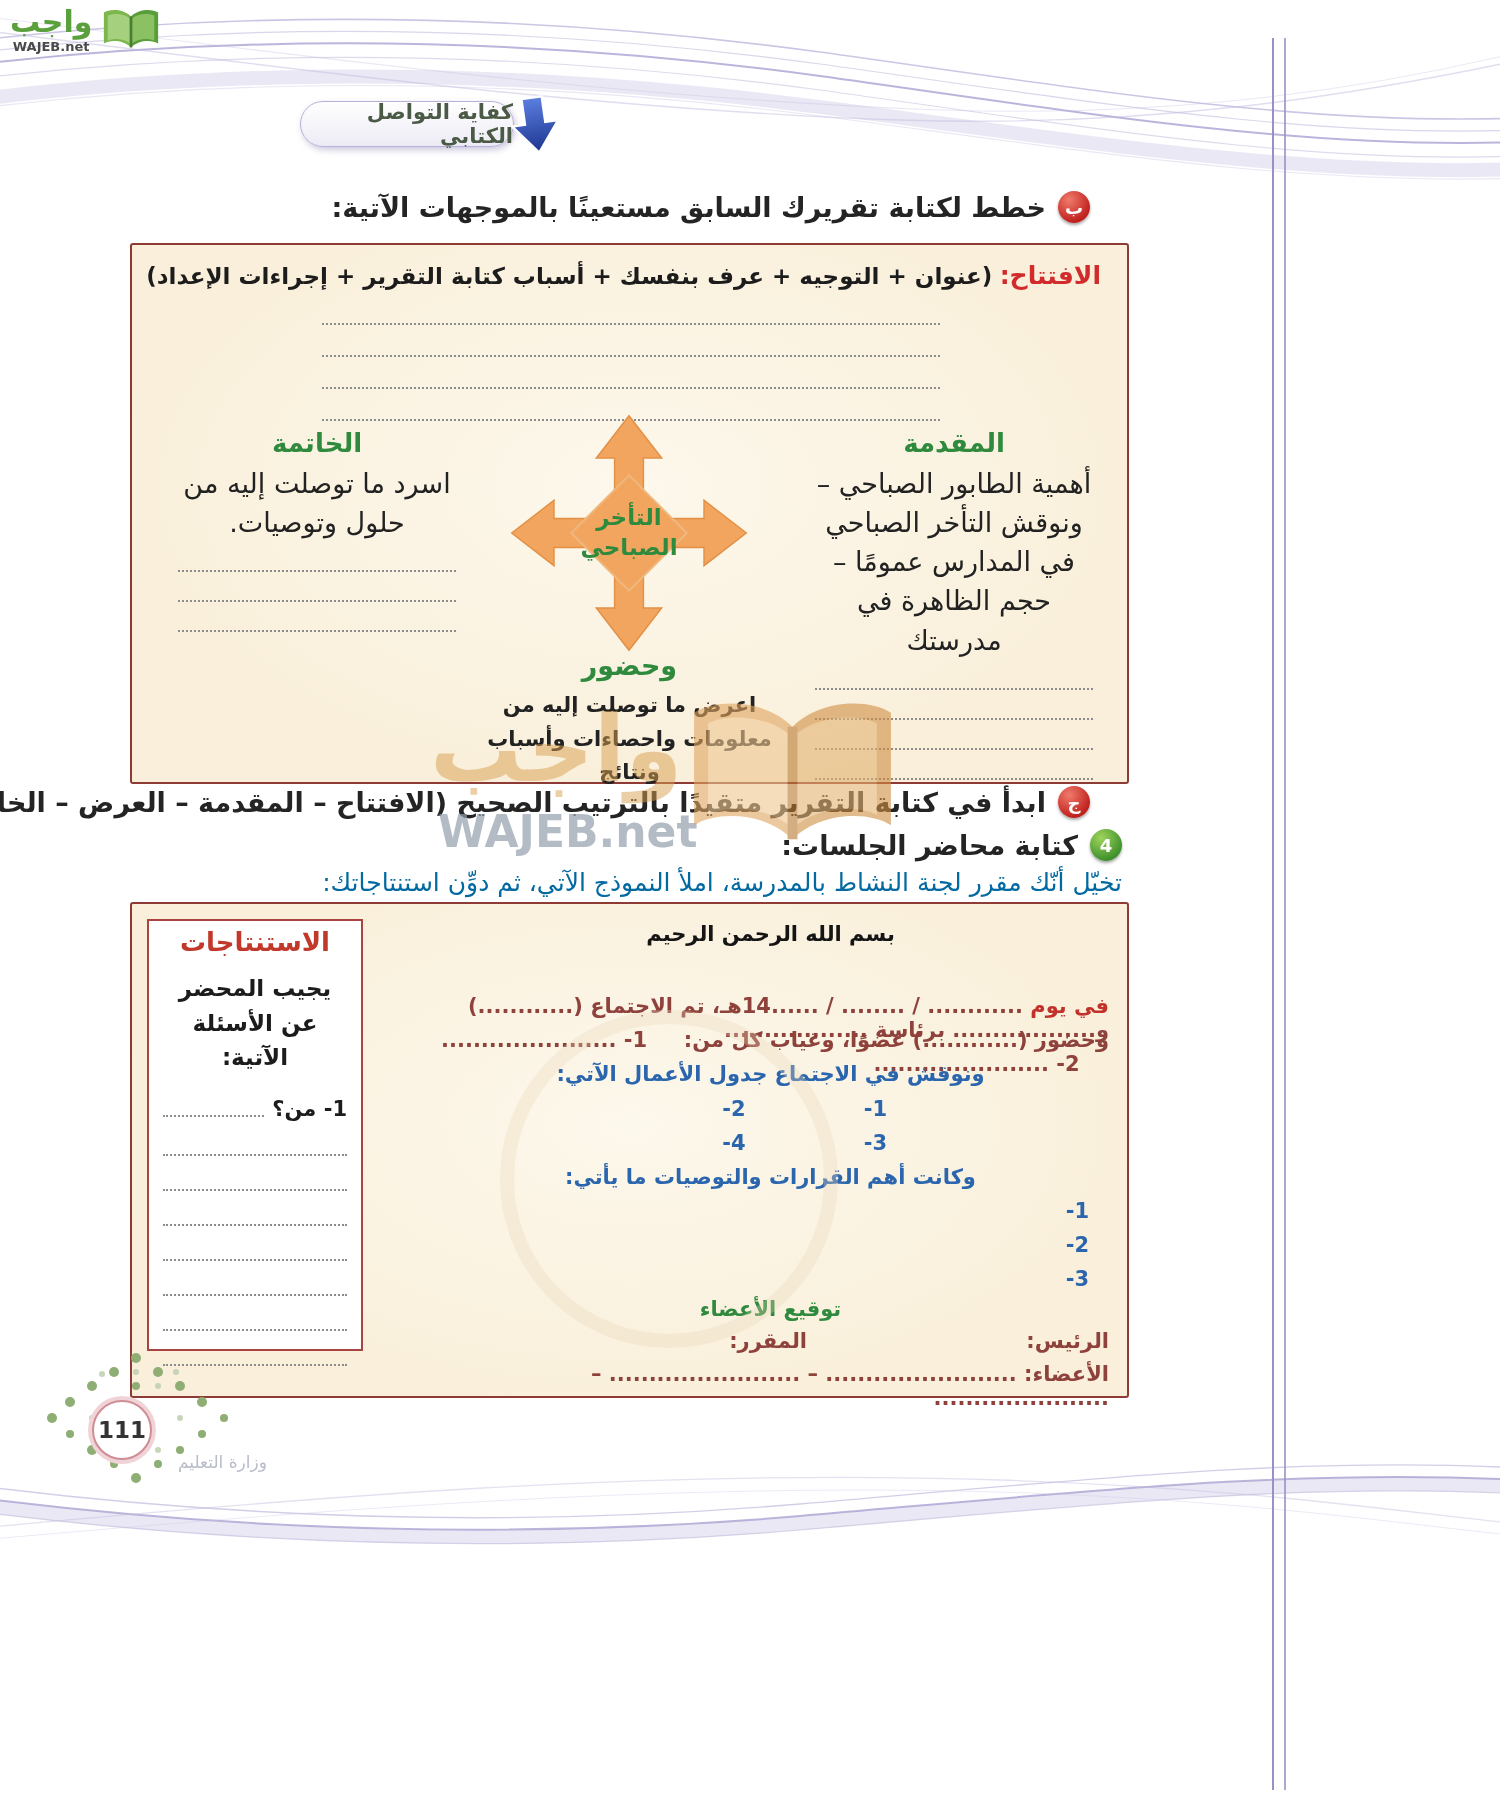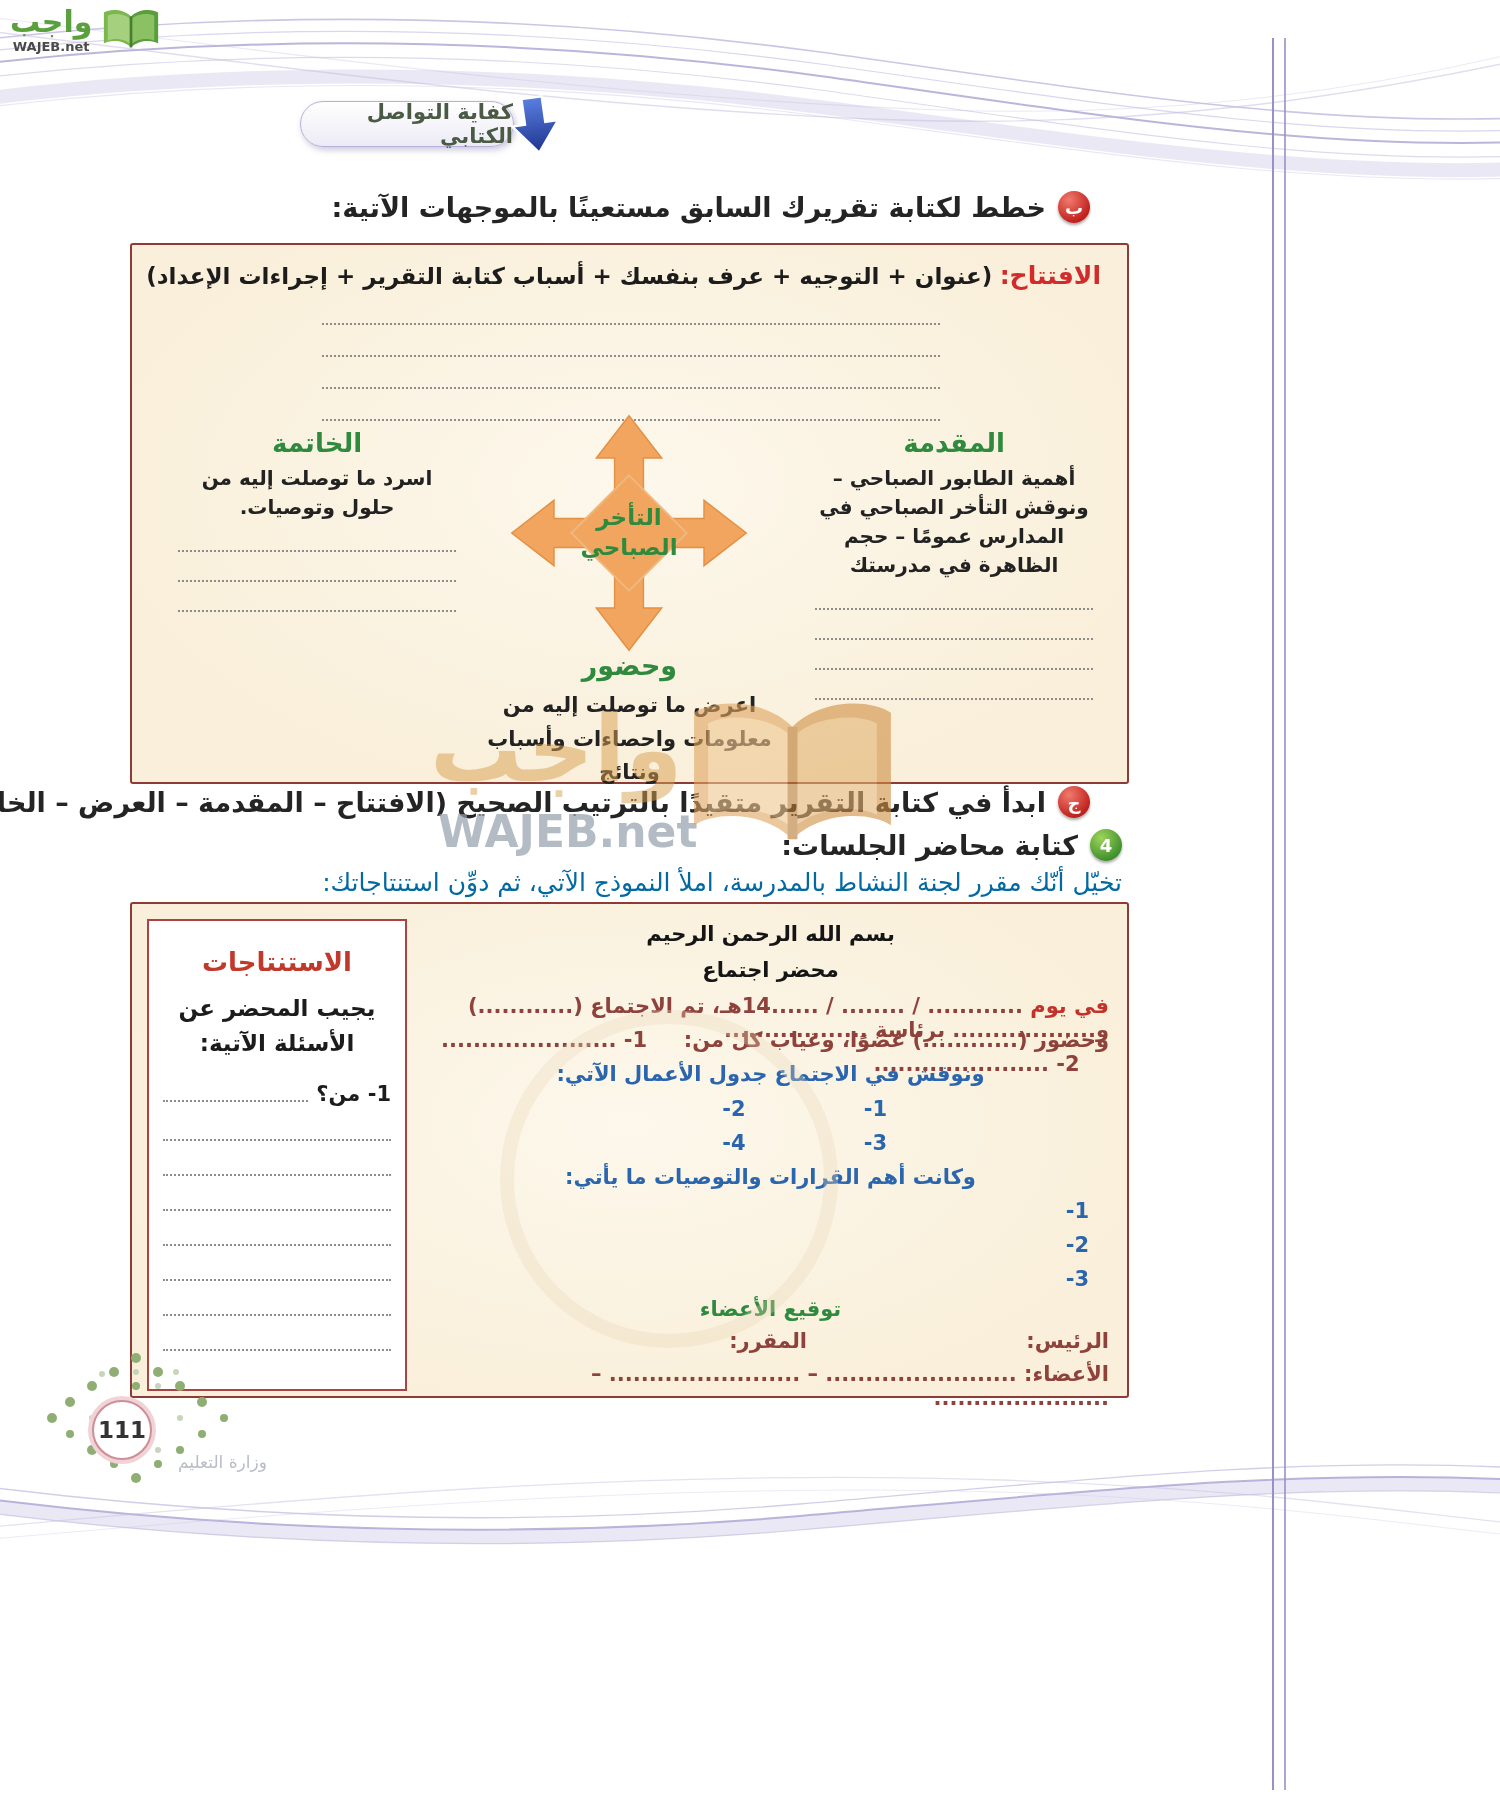"اسرد ما توصلت إليه من" .col .gtext { font-size: 20px -> 27px; font-weight: bold -> normal }
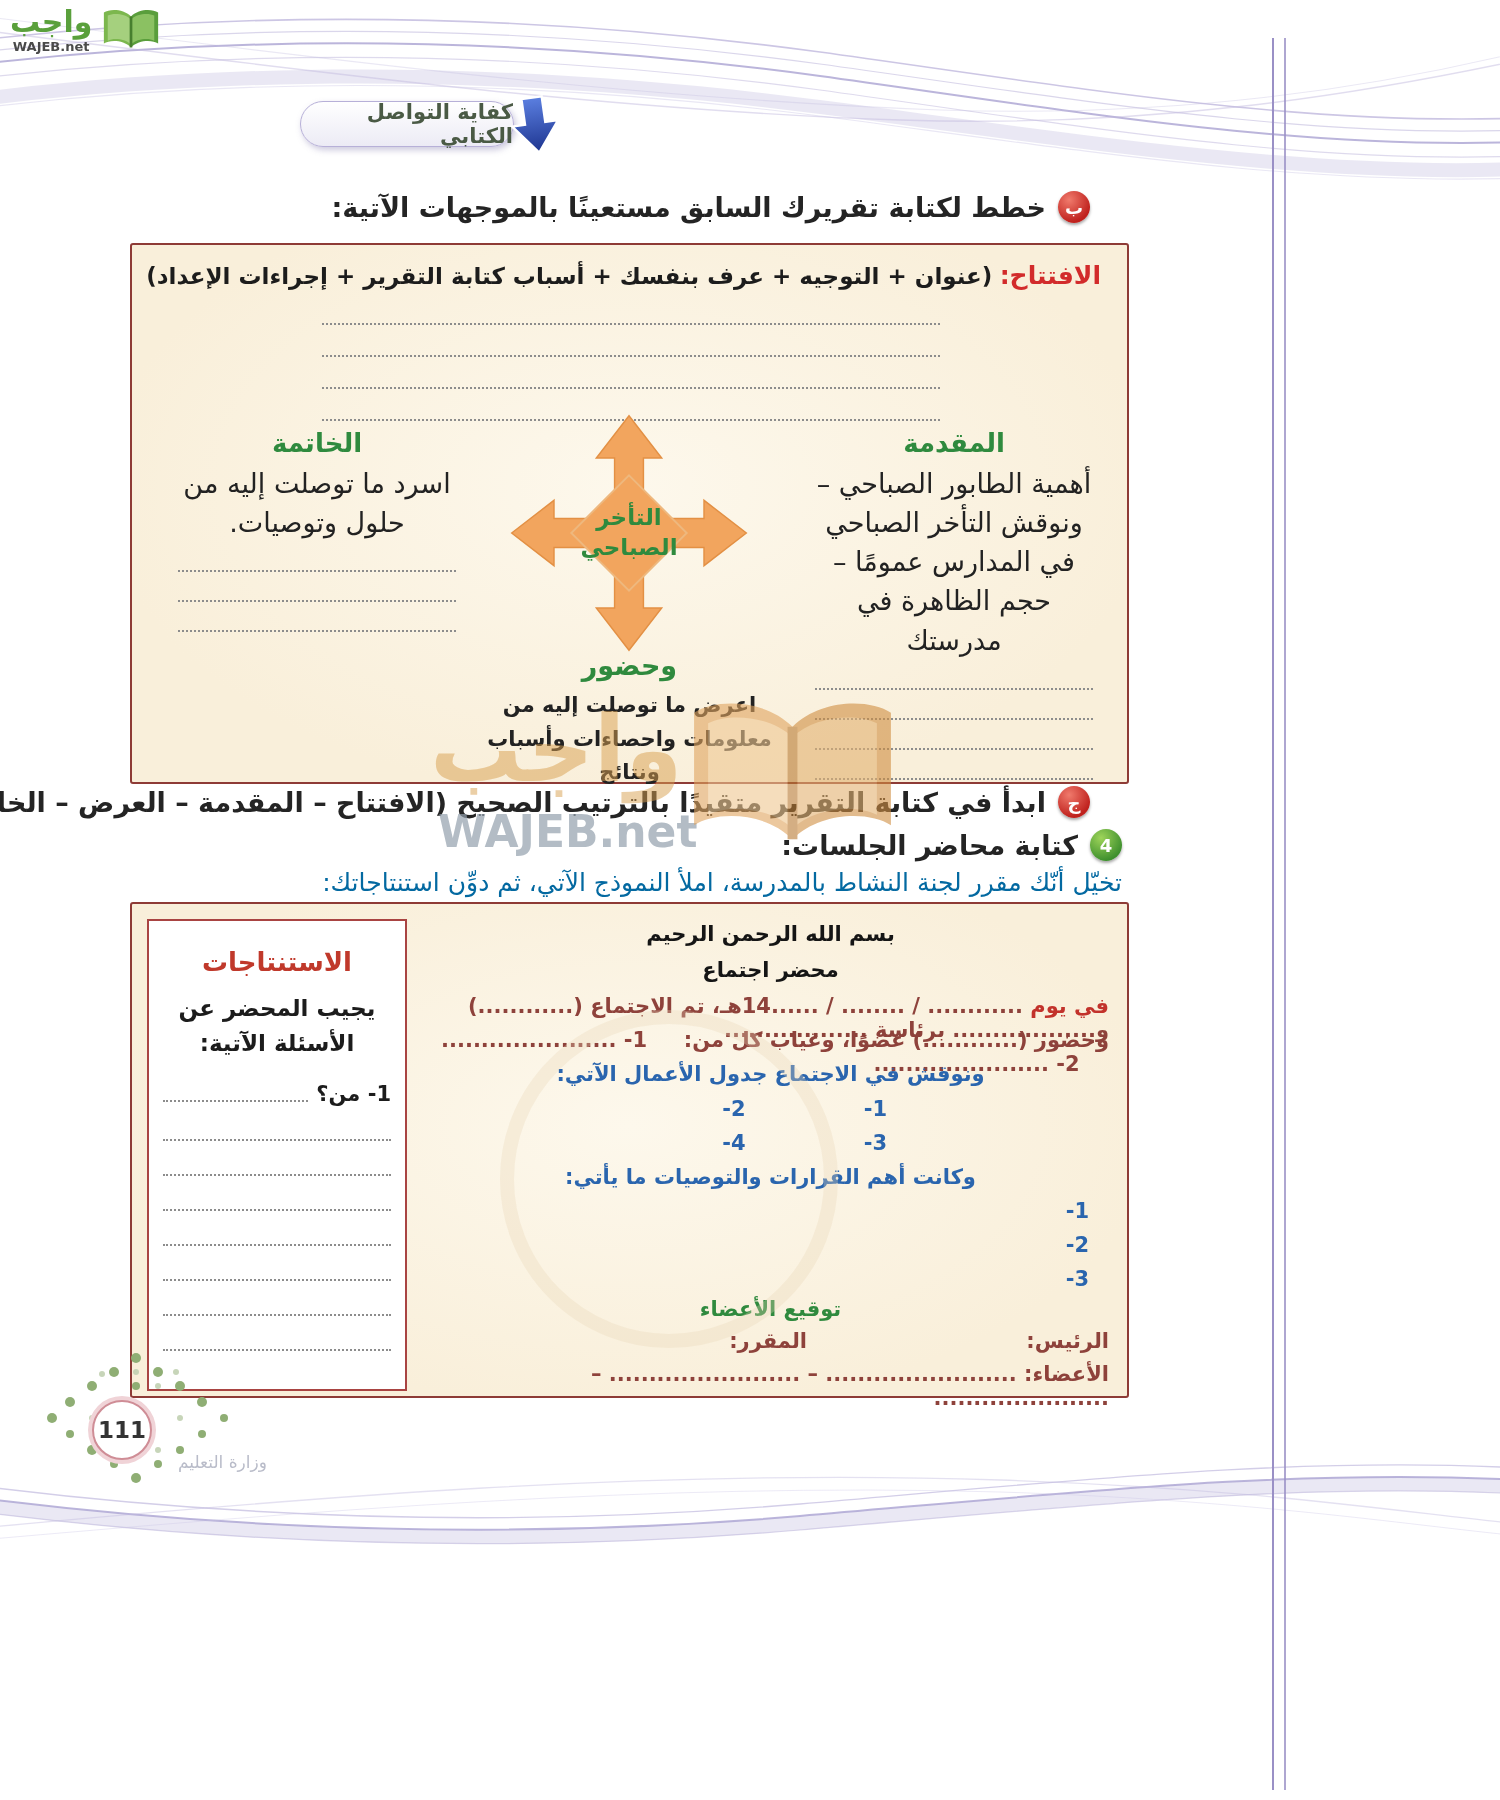"الاستنتاجات" .concl-box { padding: 20px 14px -> 0 14px; right: 720px -> 764px }
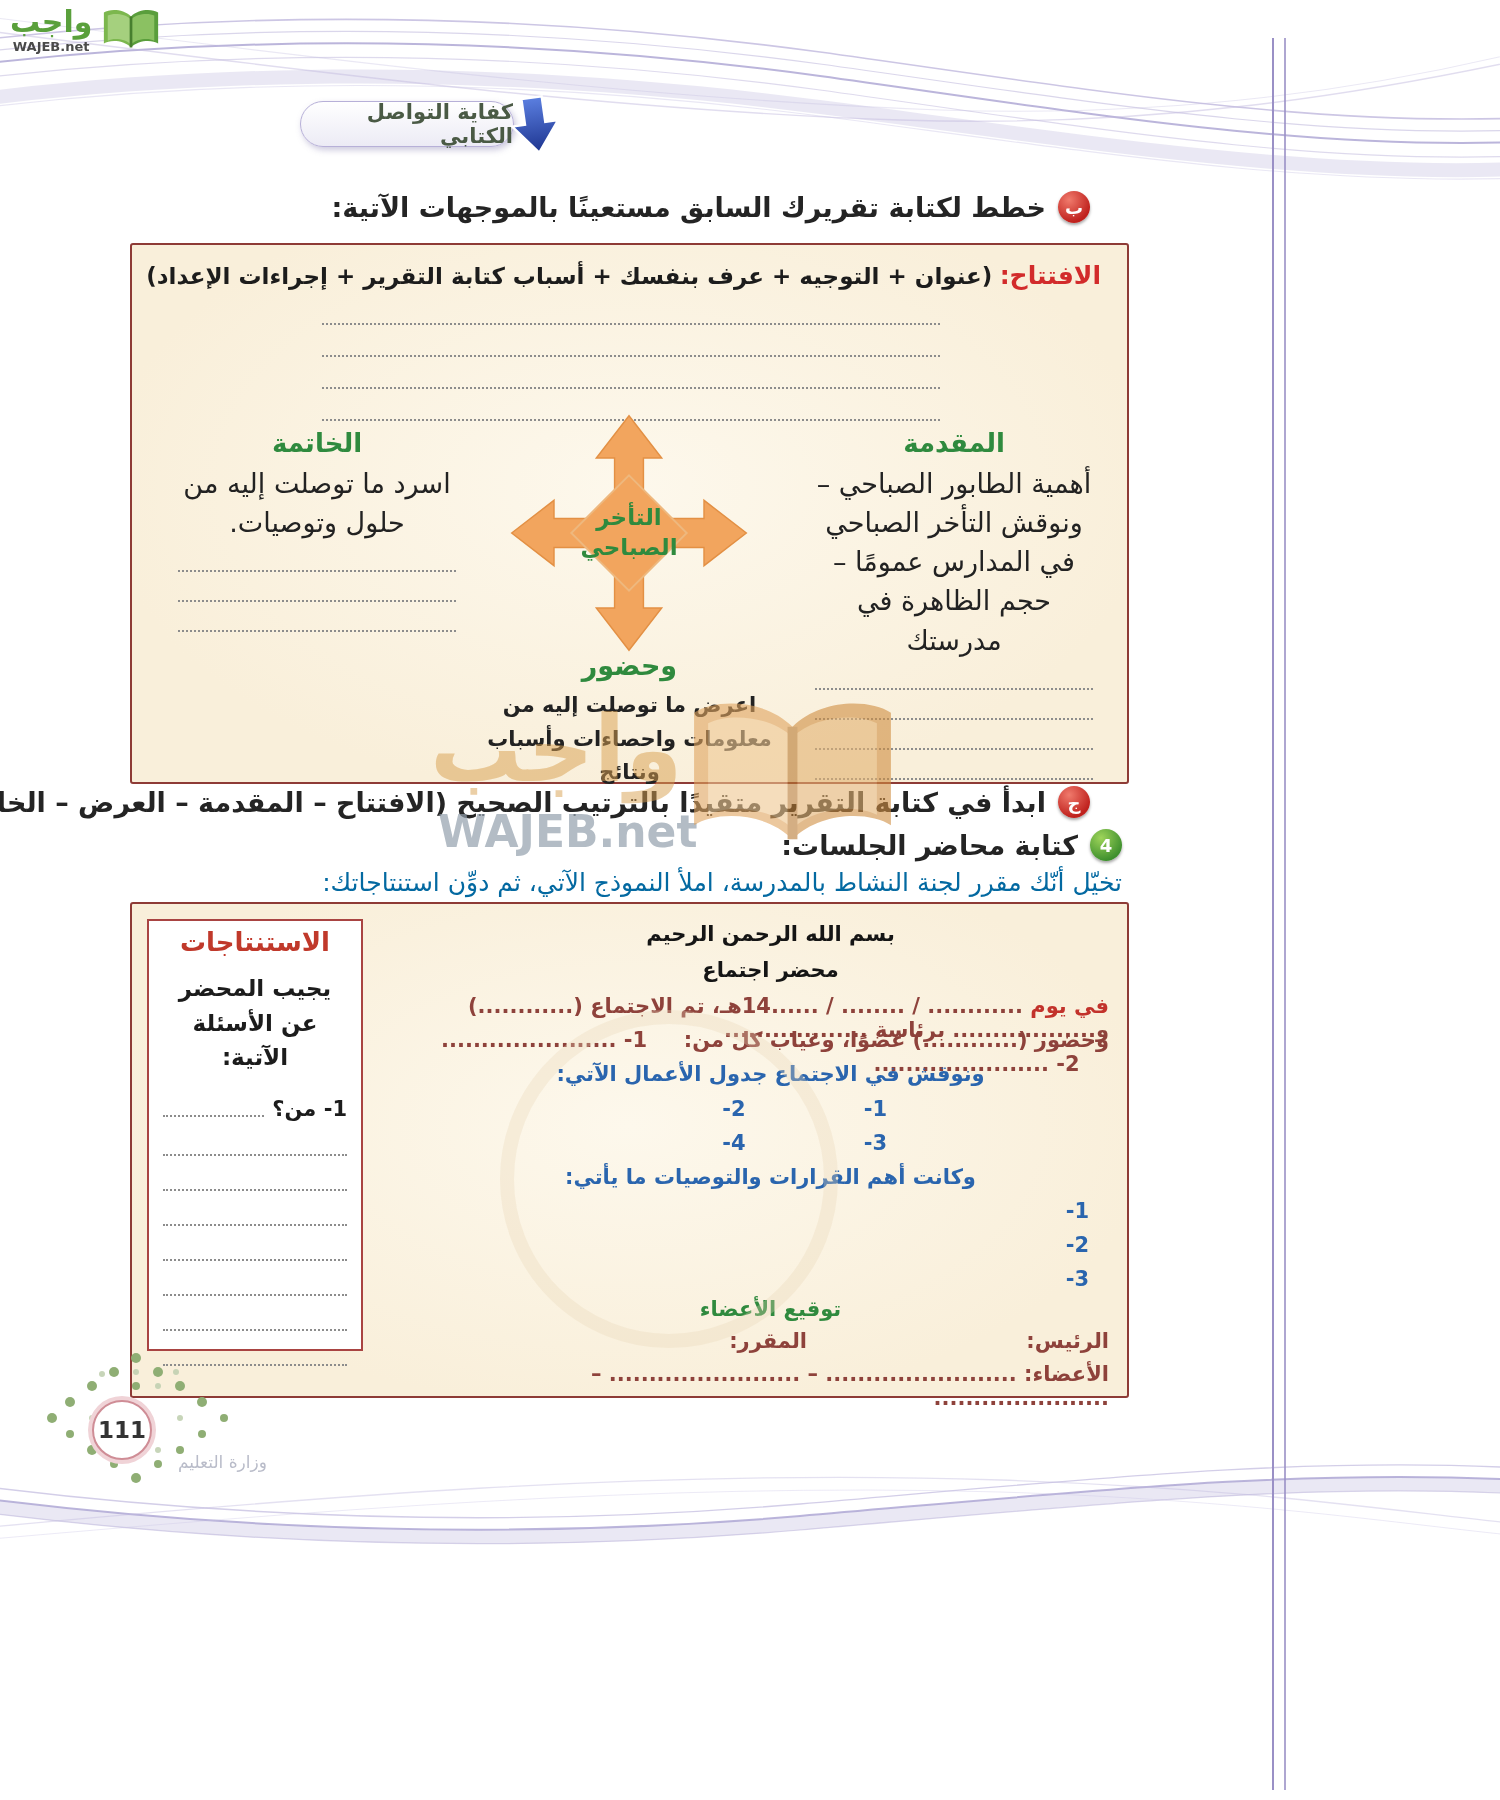"محضر اجتماع" div.f-line { html: <div>محضر اجتماع</div> -> none }
